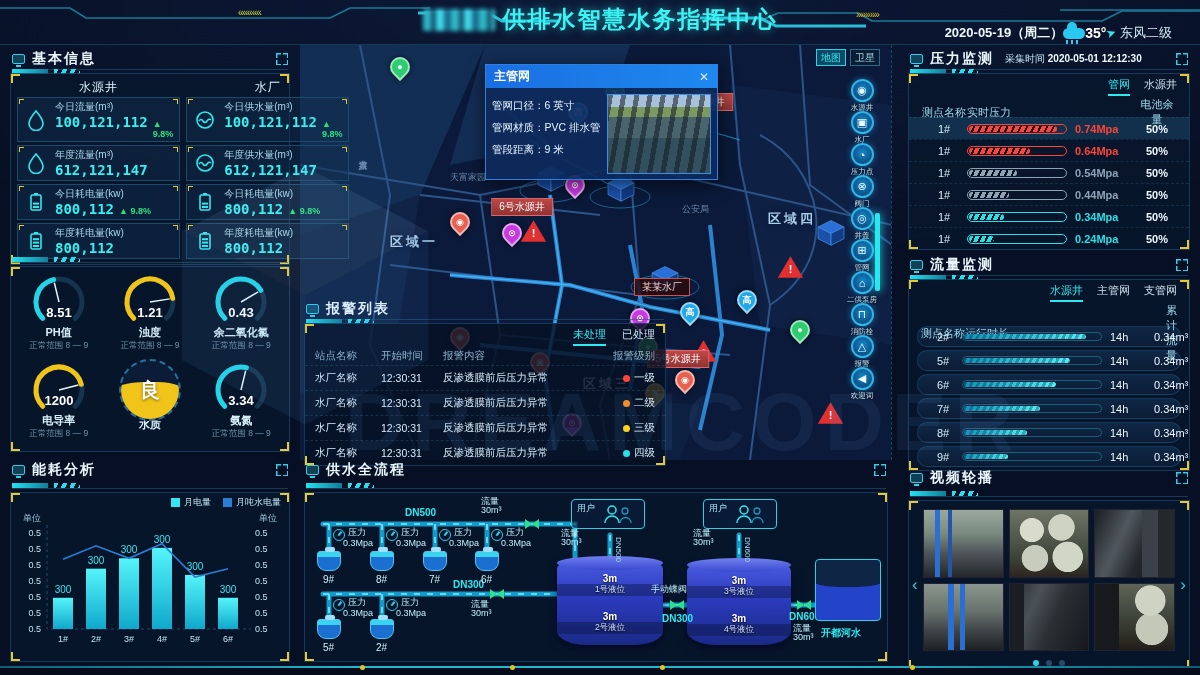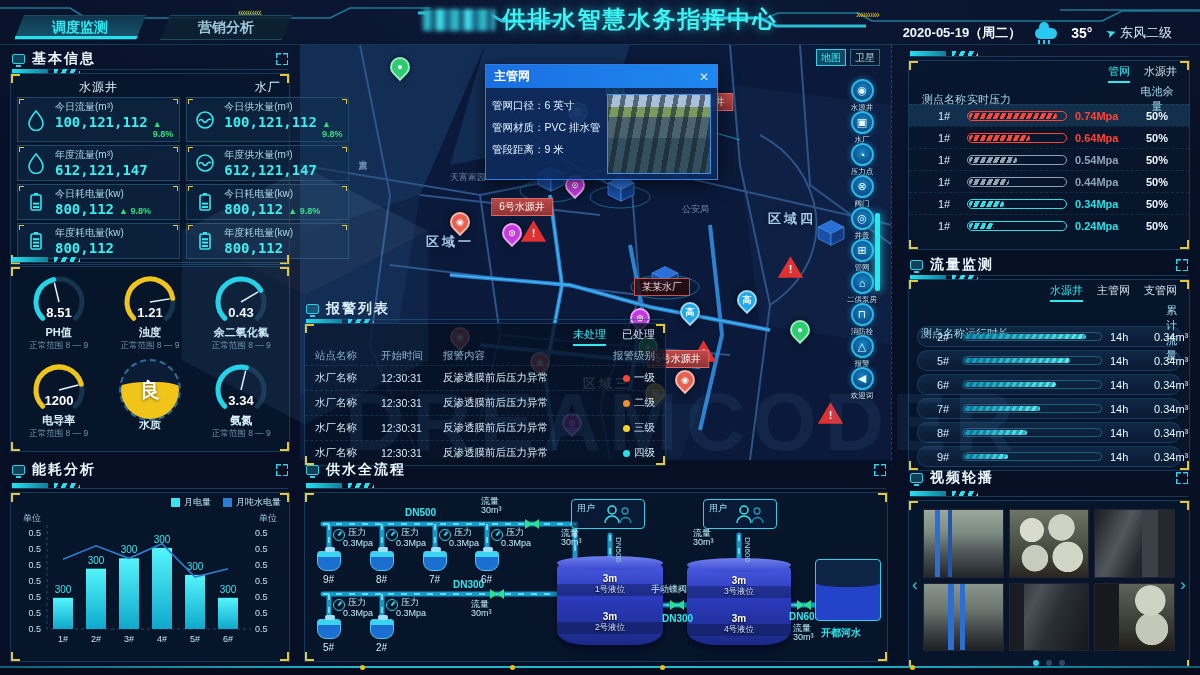"调度监测" div { html: <div> <div>调度监测</div> <div>营销分析</div> </div> -> none }
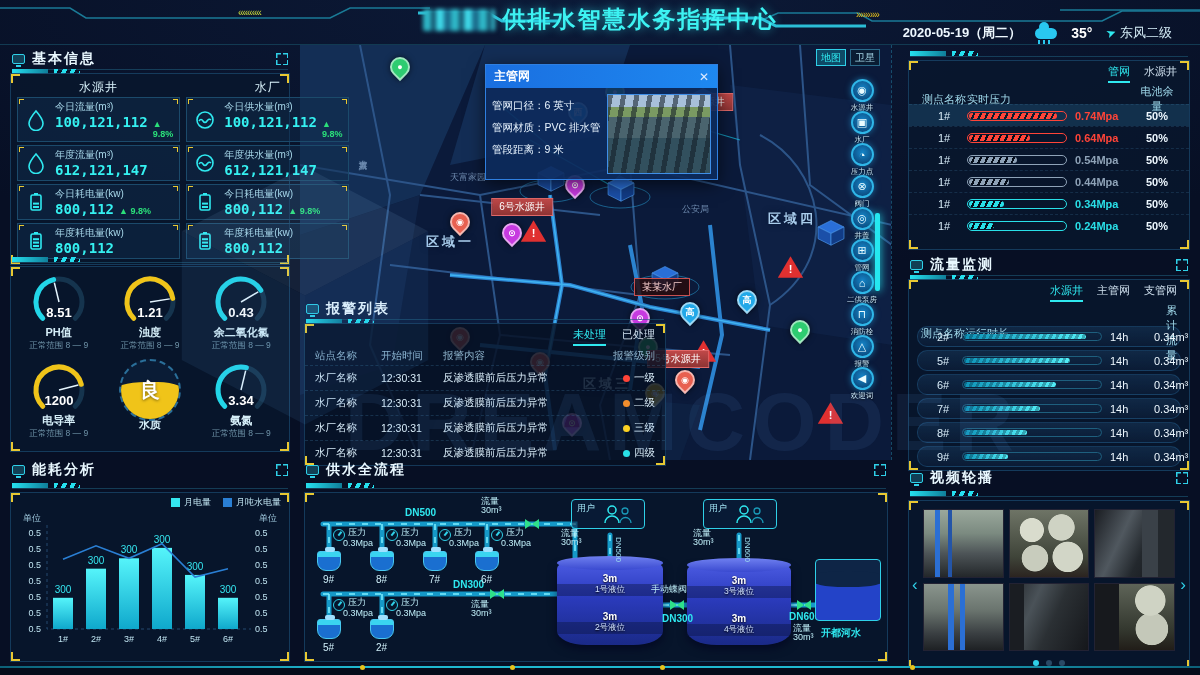"2020-05-19（周二）" #hinfo { gap: 14px -> none }
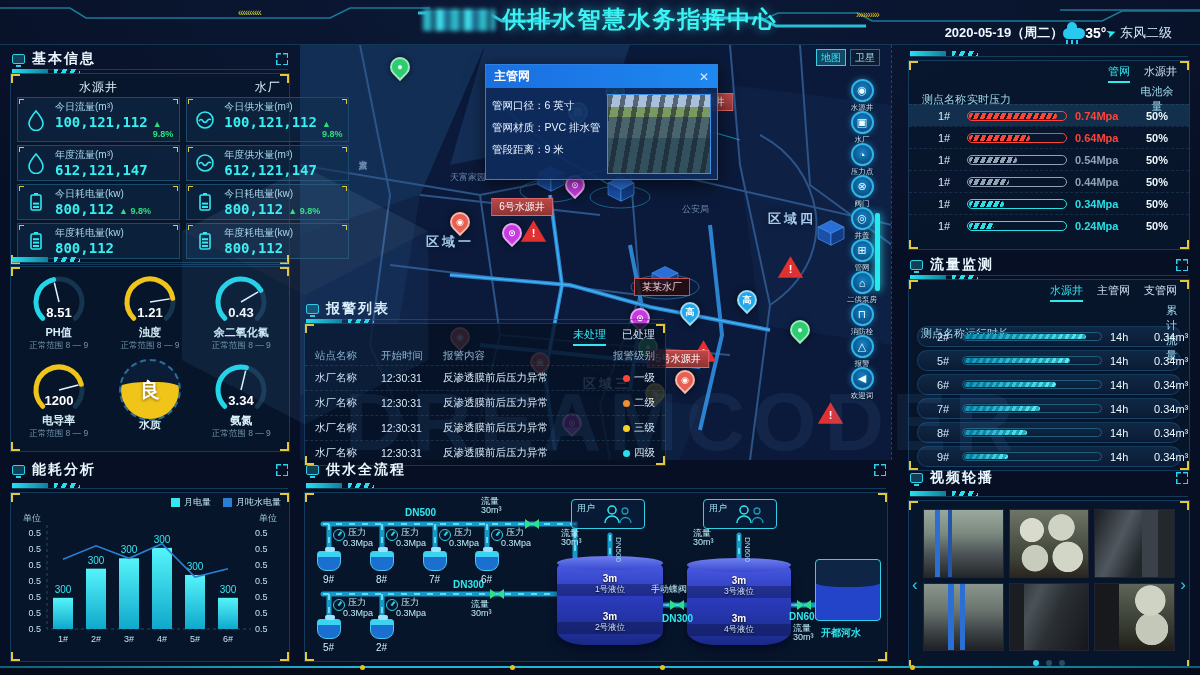"压力监测" div.p-hd { html: none -> <div> <span></span> <span>压力监测</span> <span> <span>采集时间</span>&nbsp;<b>2020-05-01 12:12:30</b></span> <span></span> </div> }
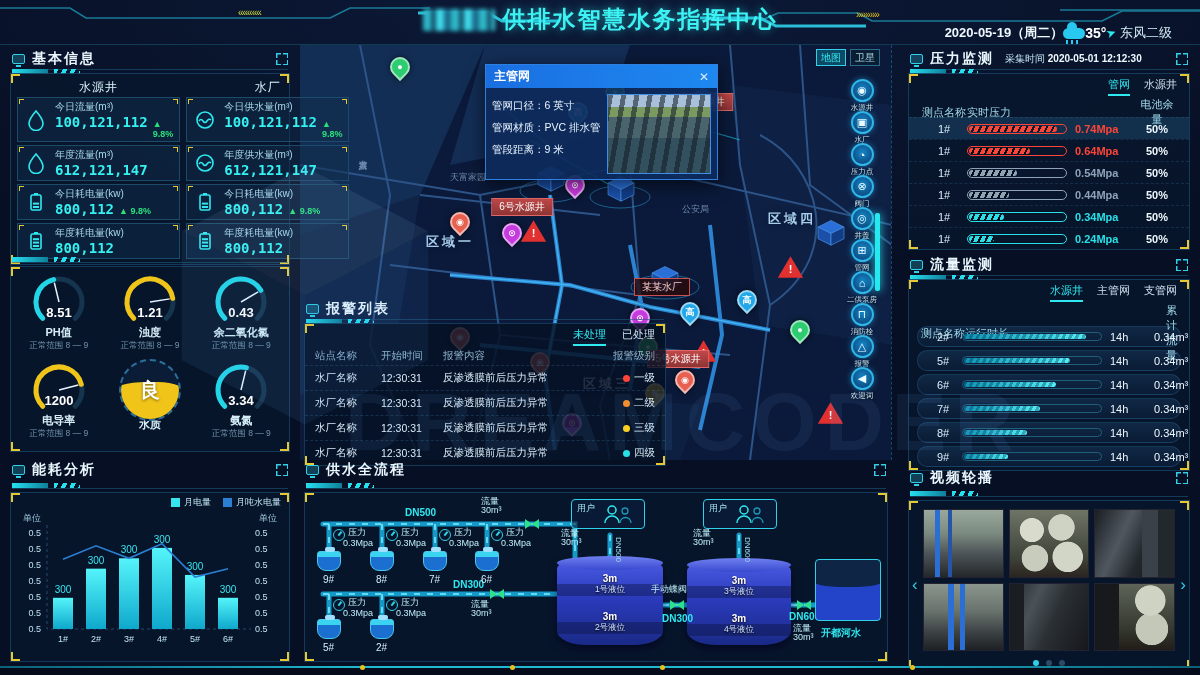"区域一" div.regionlbl { margin-left: 36px -> none }
